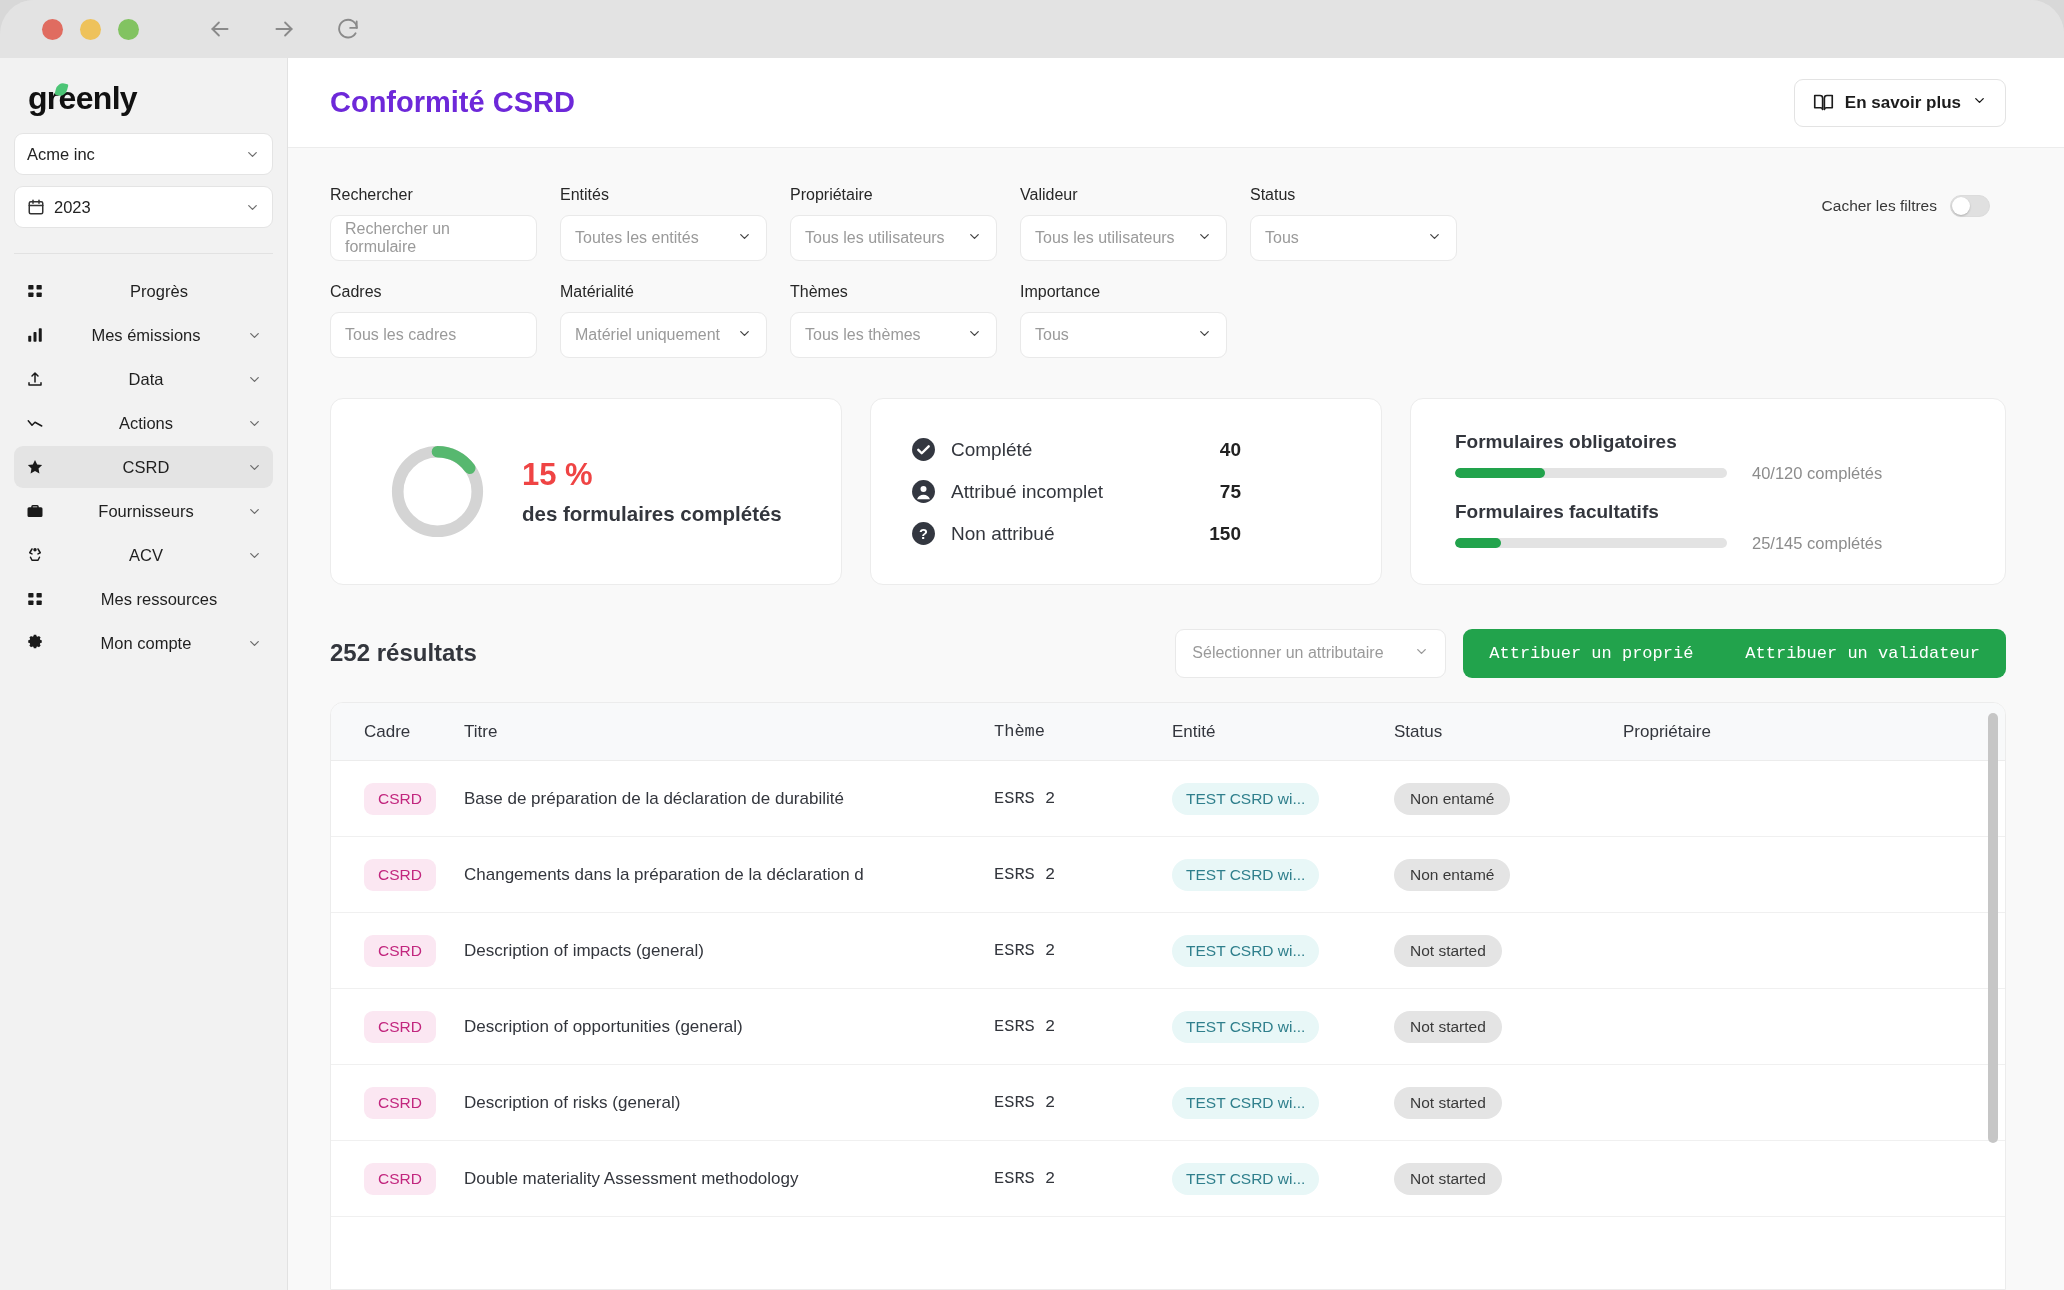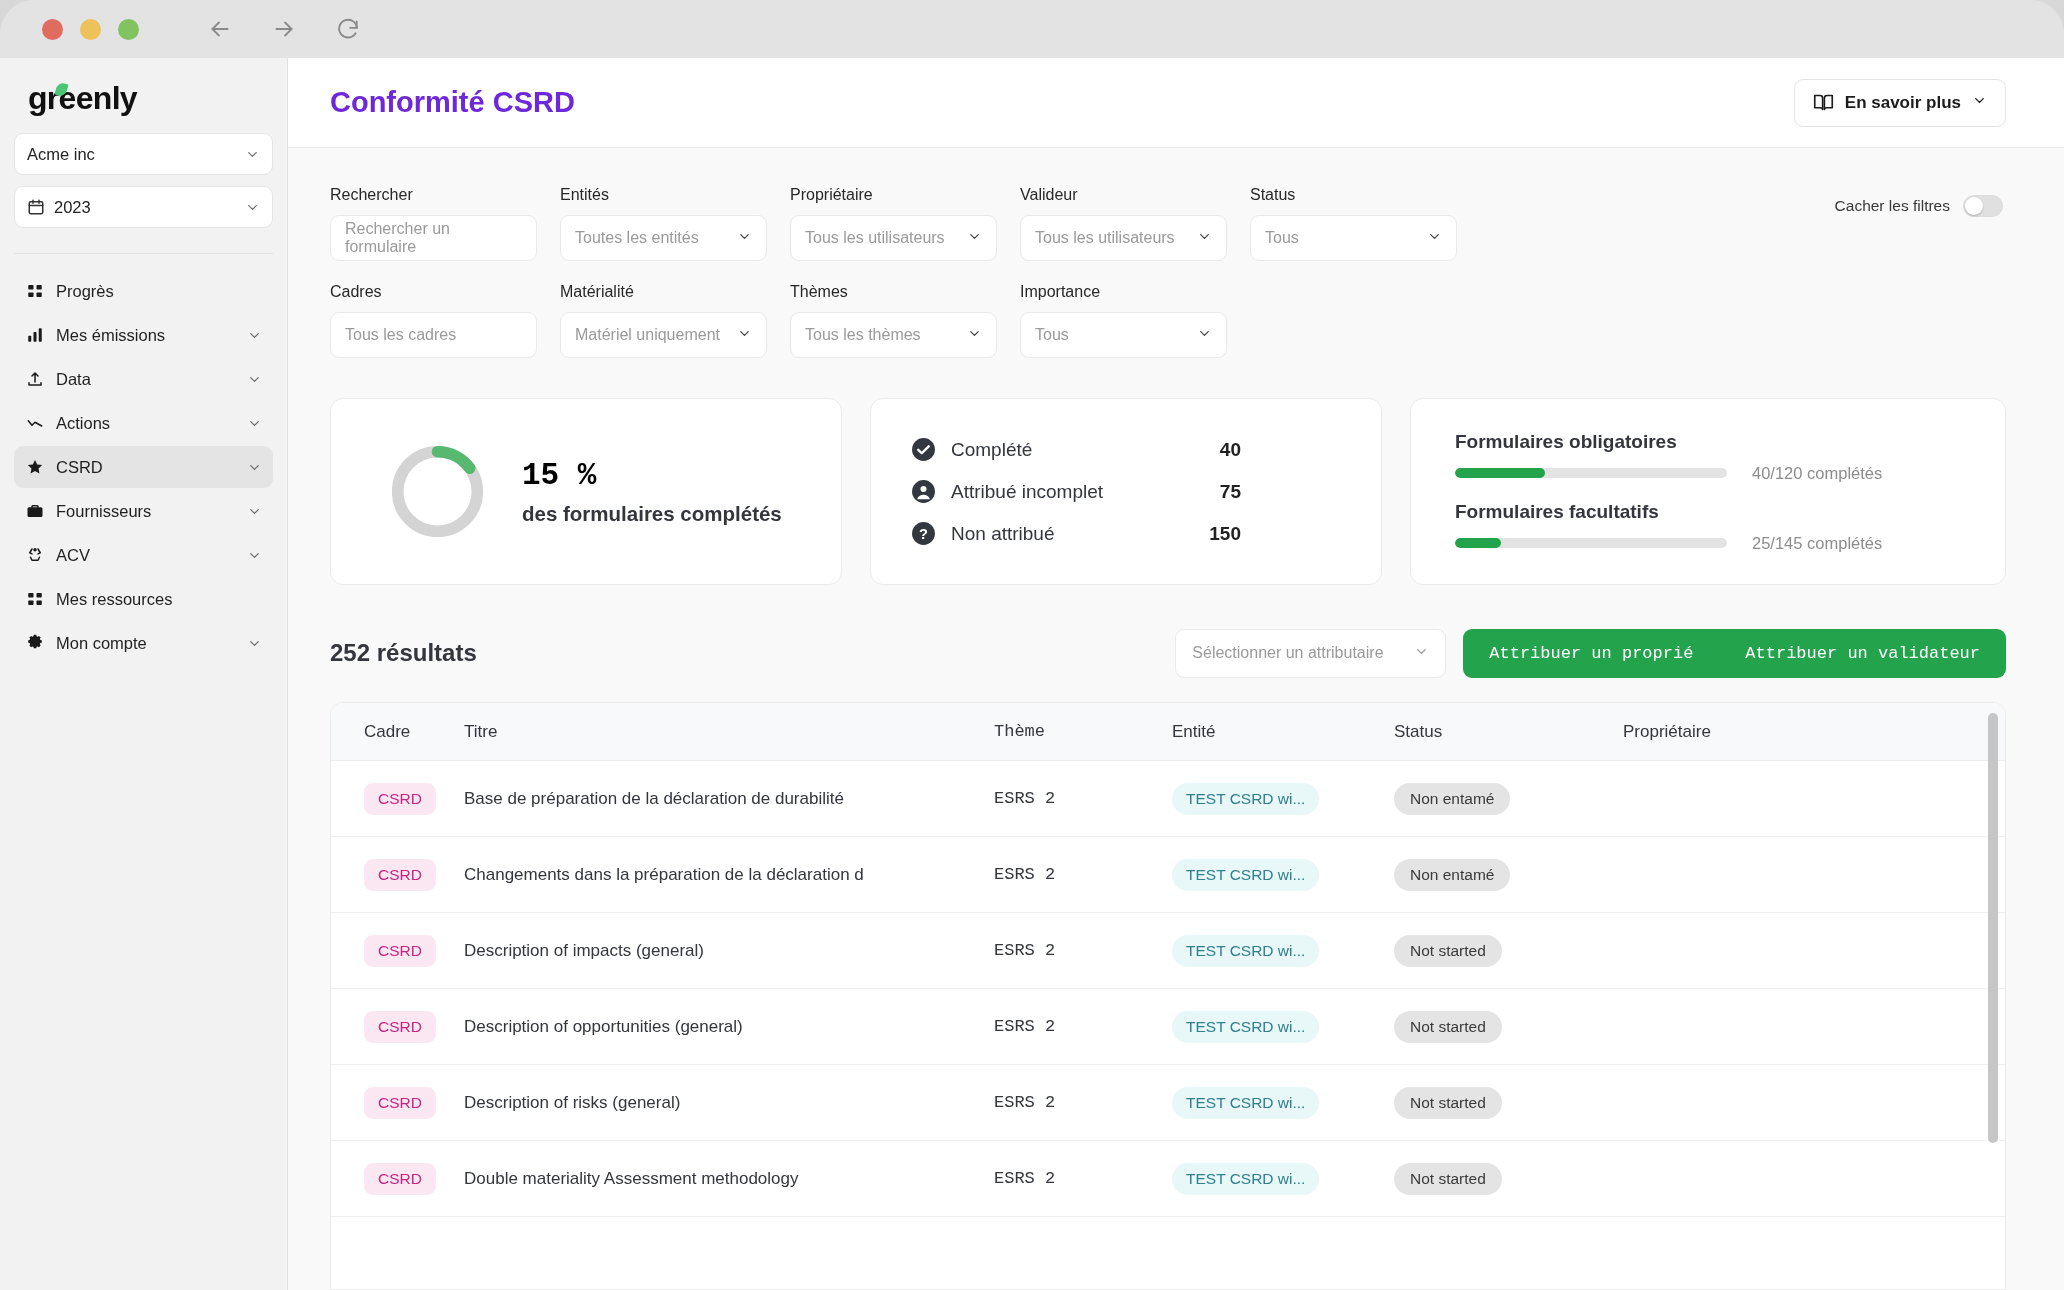"Cacher les filtres" .hide-filters { right: 3px -> 16px }
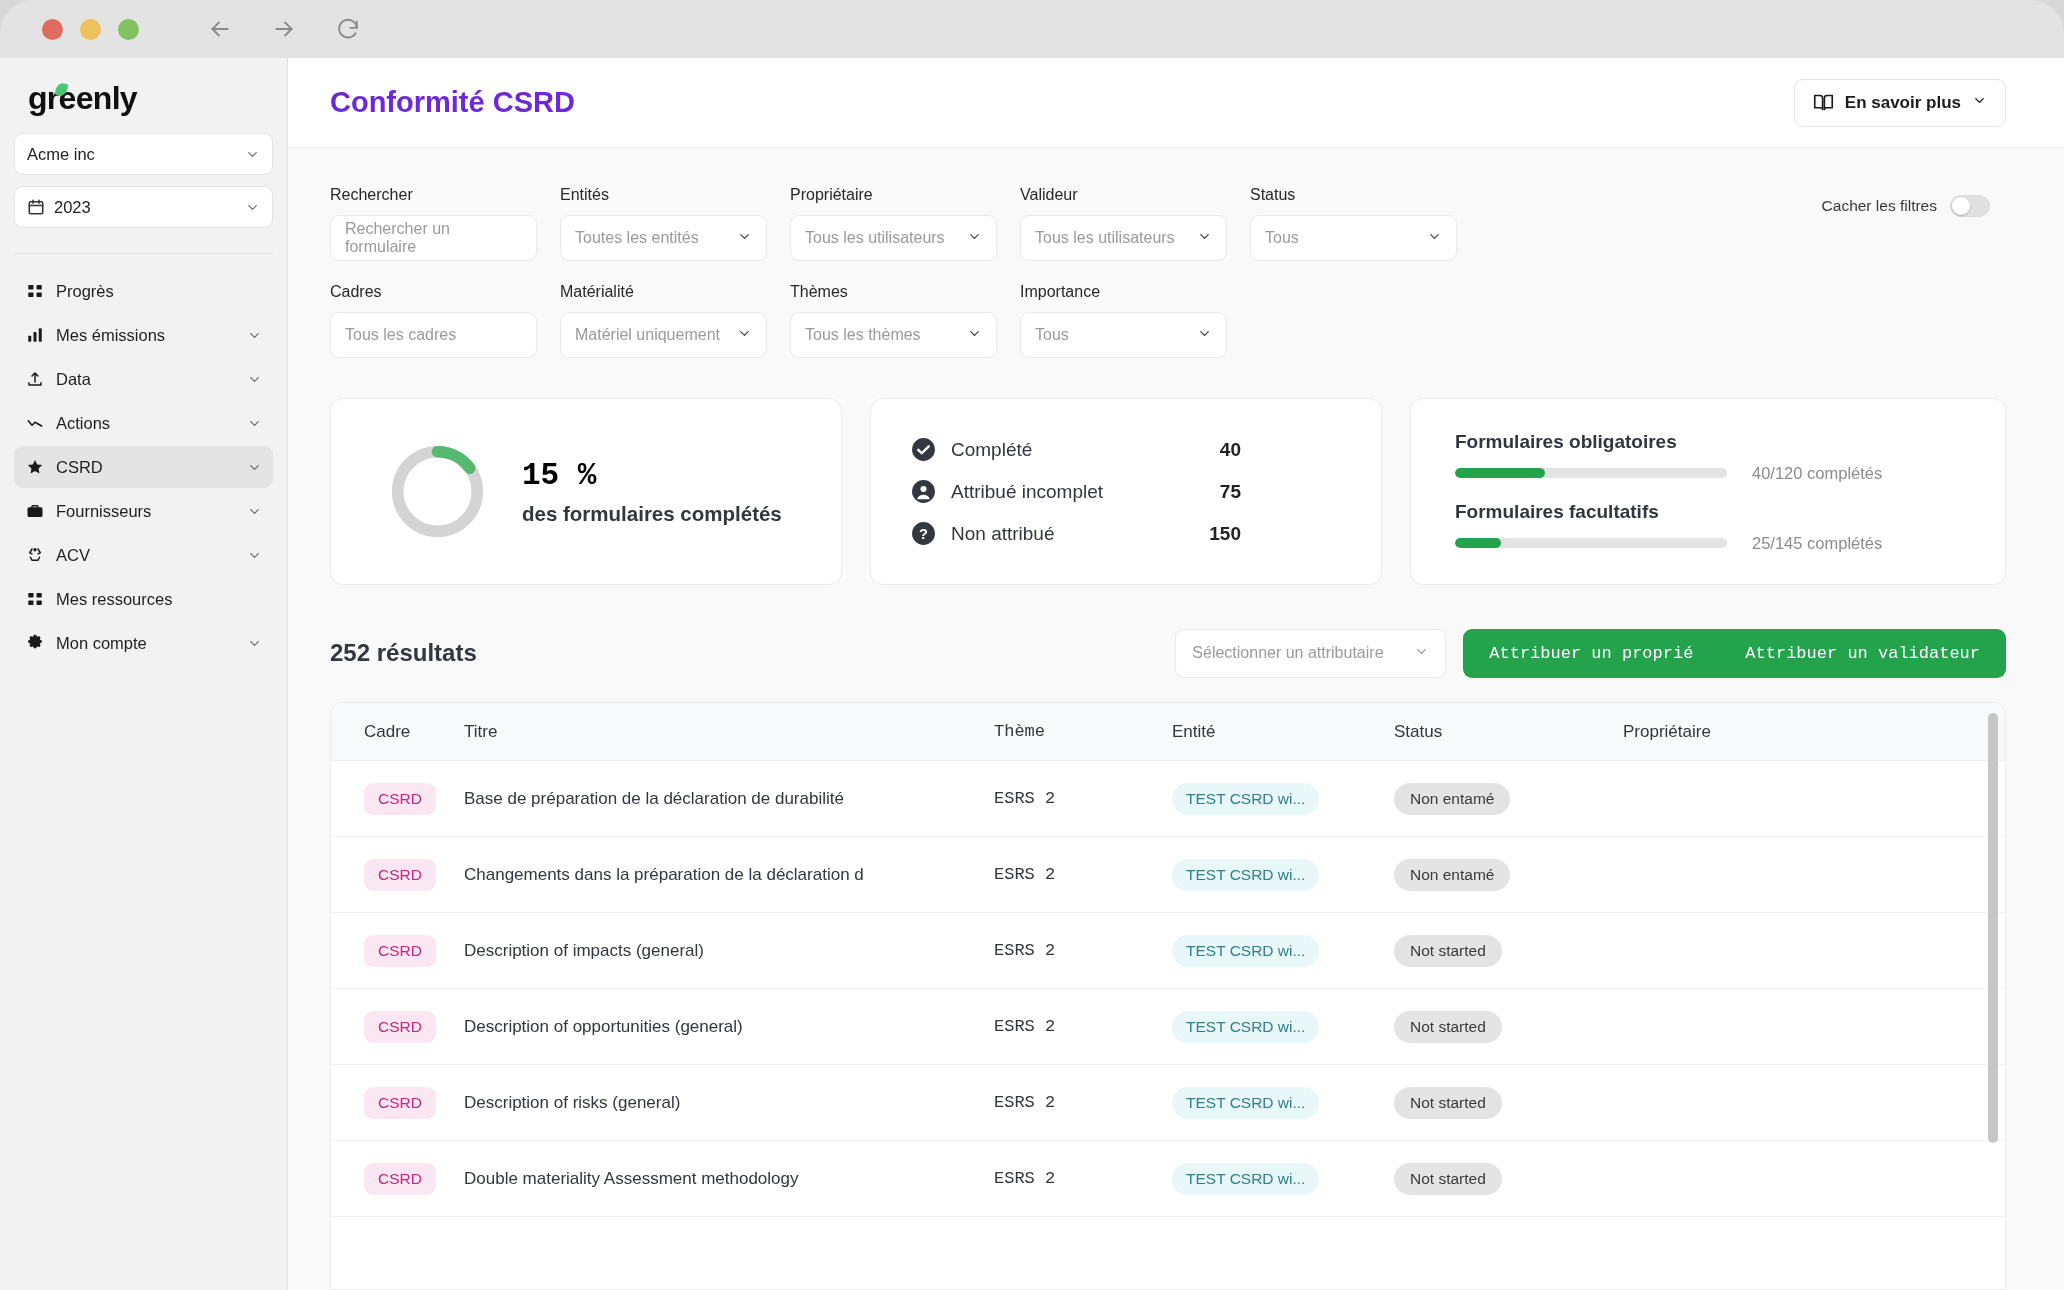"Progrès" .nav-item .lbl { text-align: none -> center }
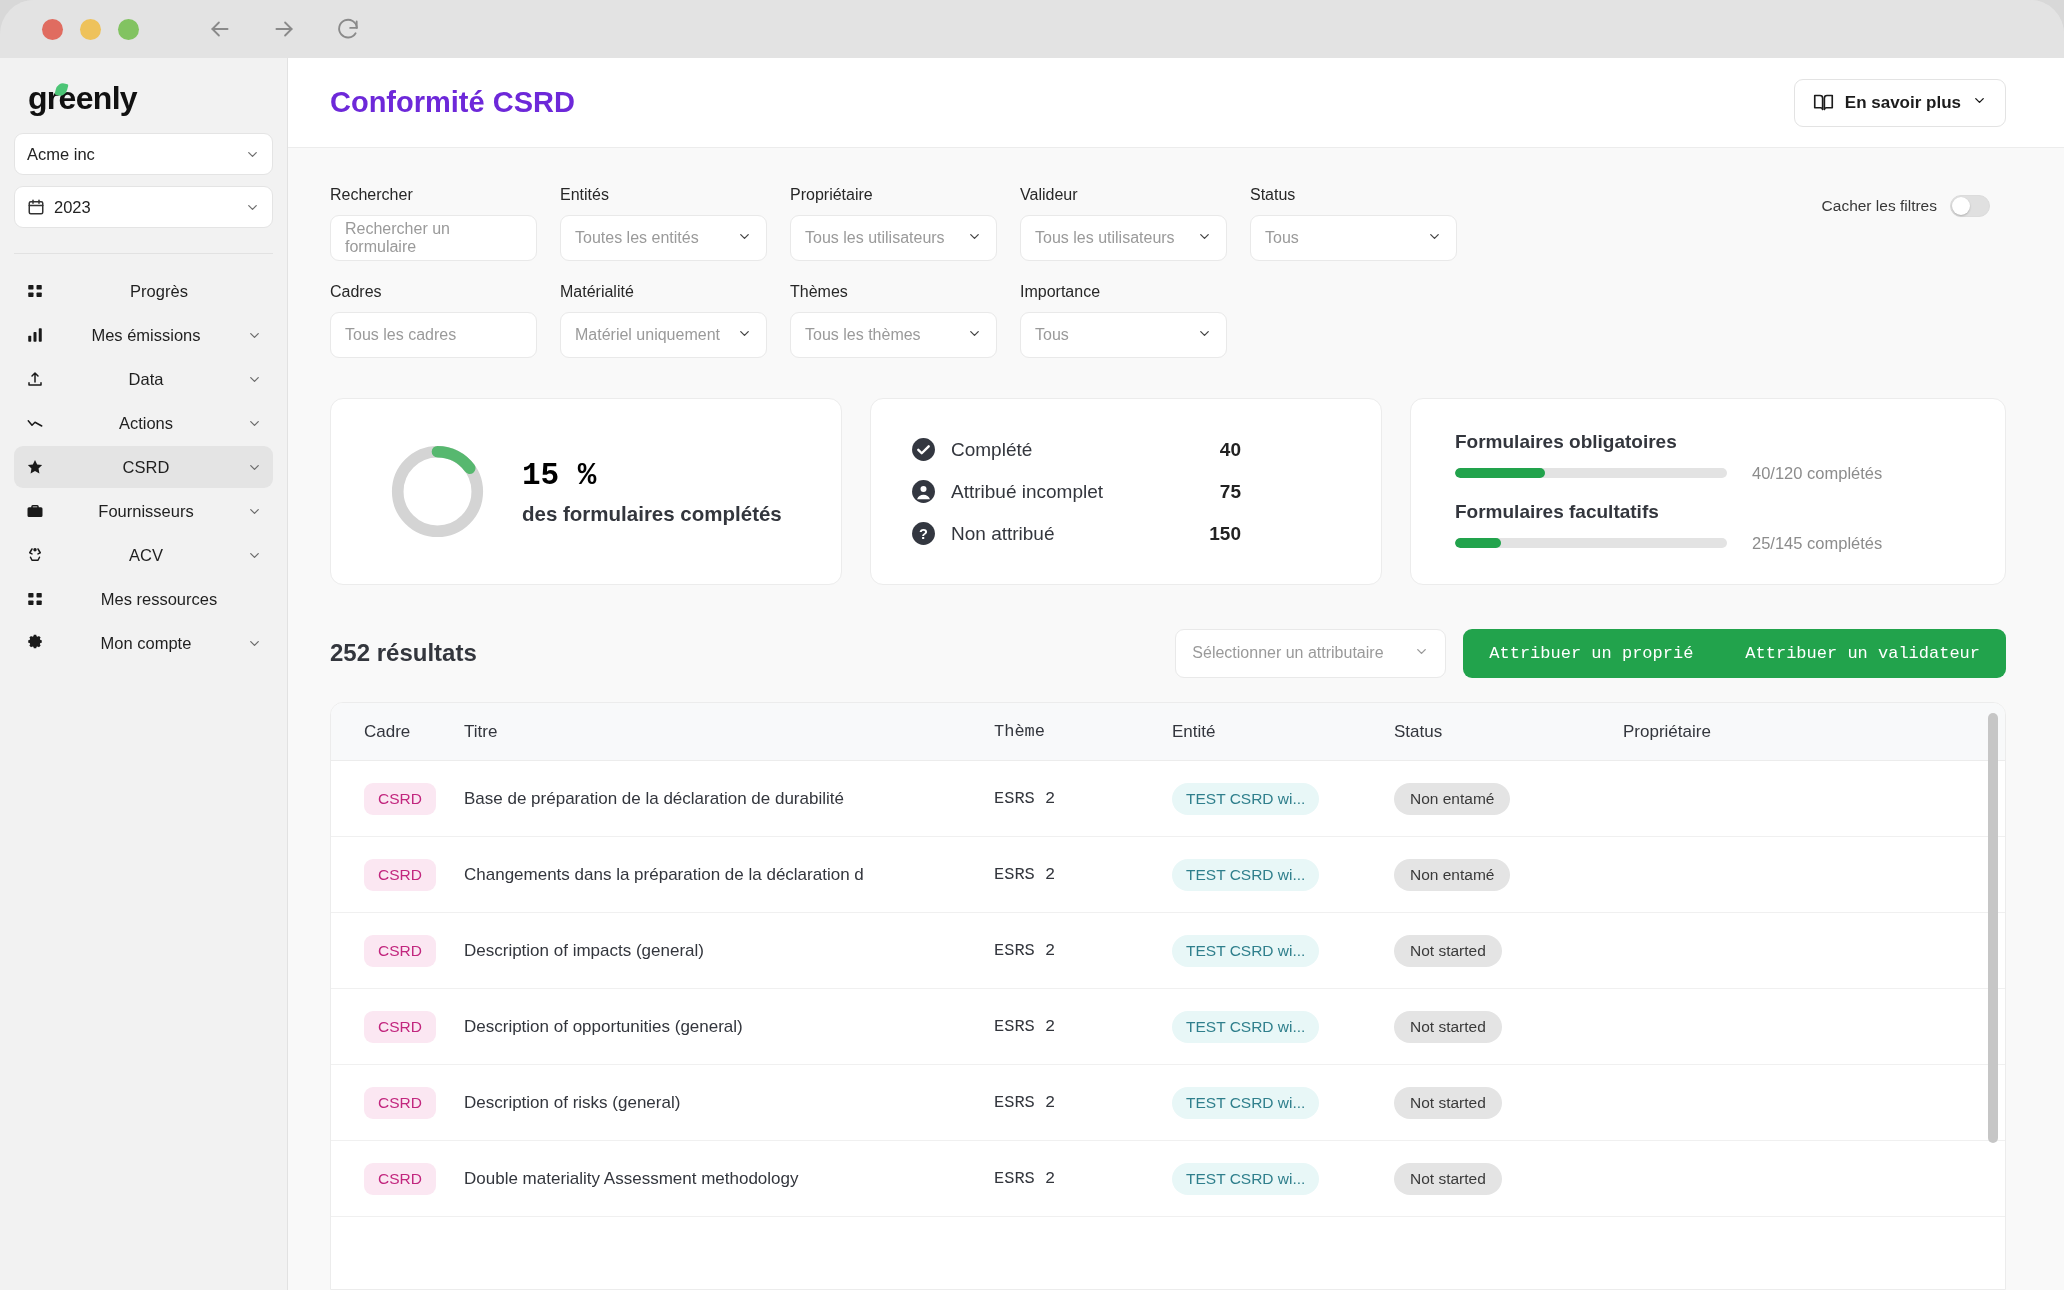"15 %" .donut-text .pct { color: #000000 -> #ef4444; font-family: Liberation Mono, monospace -> none }
